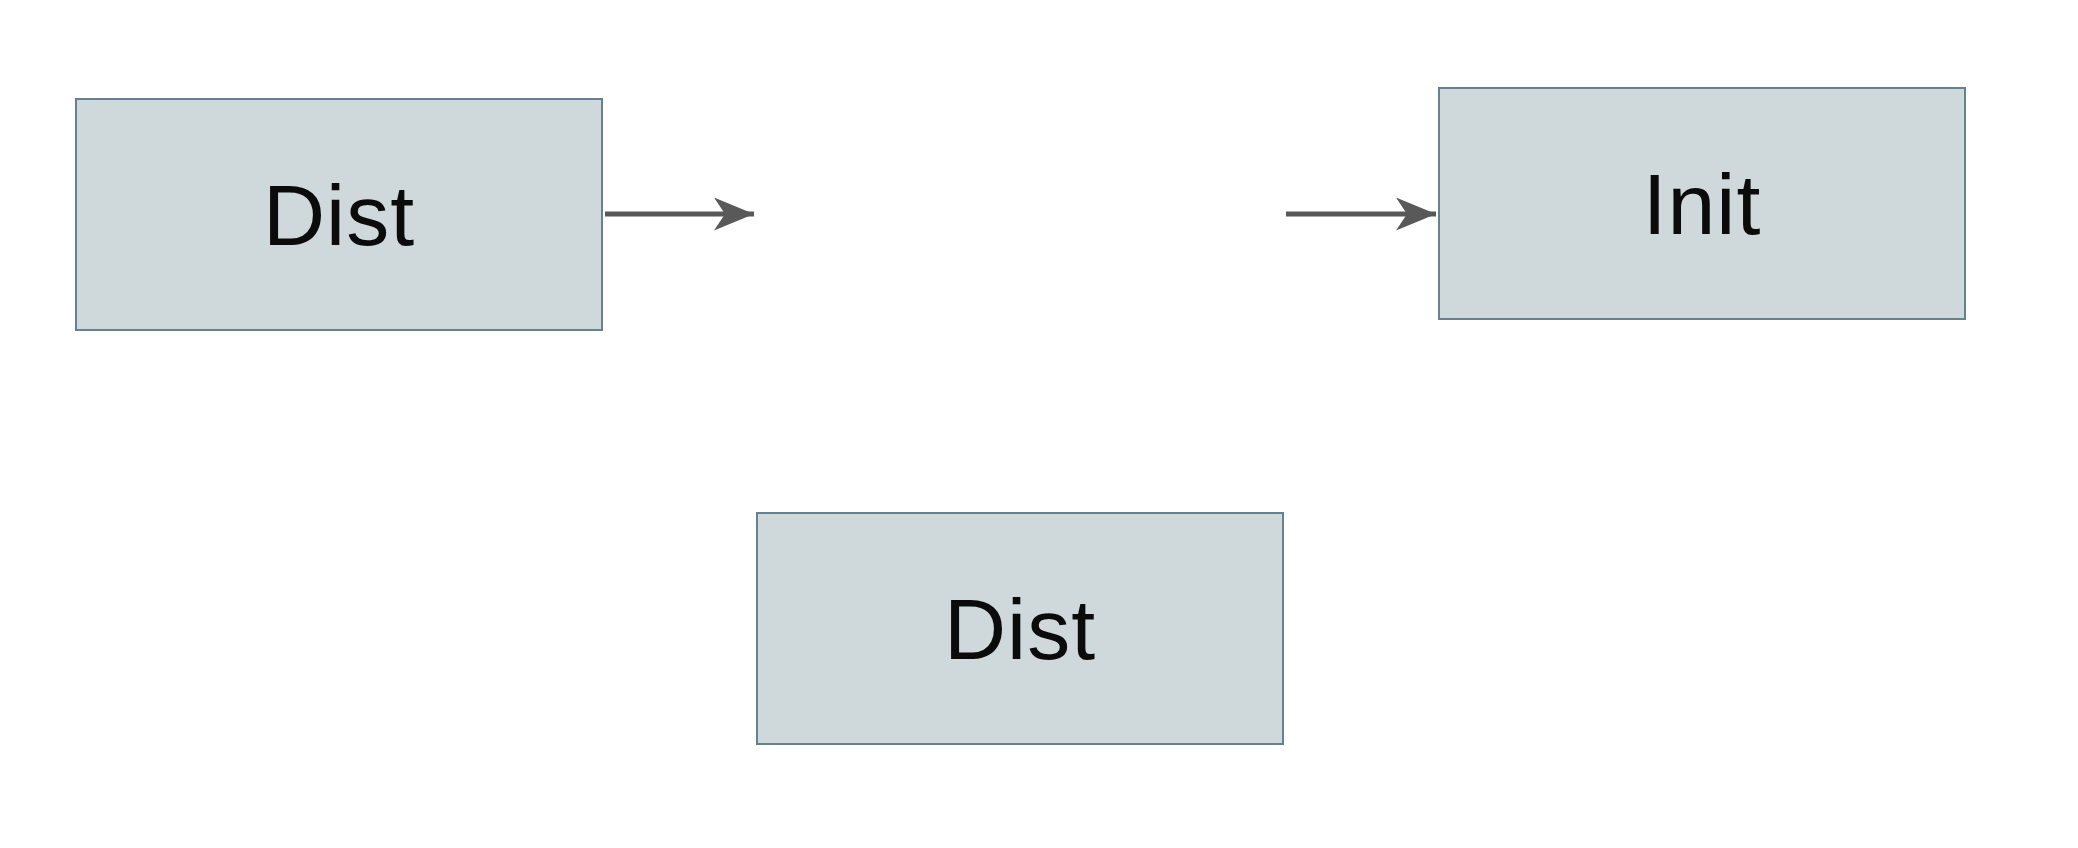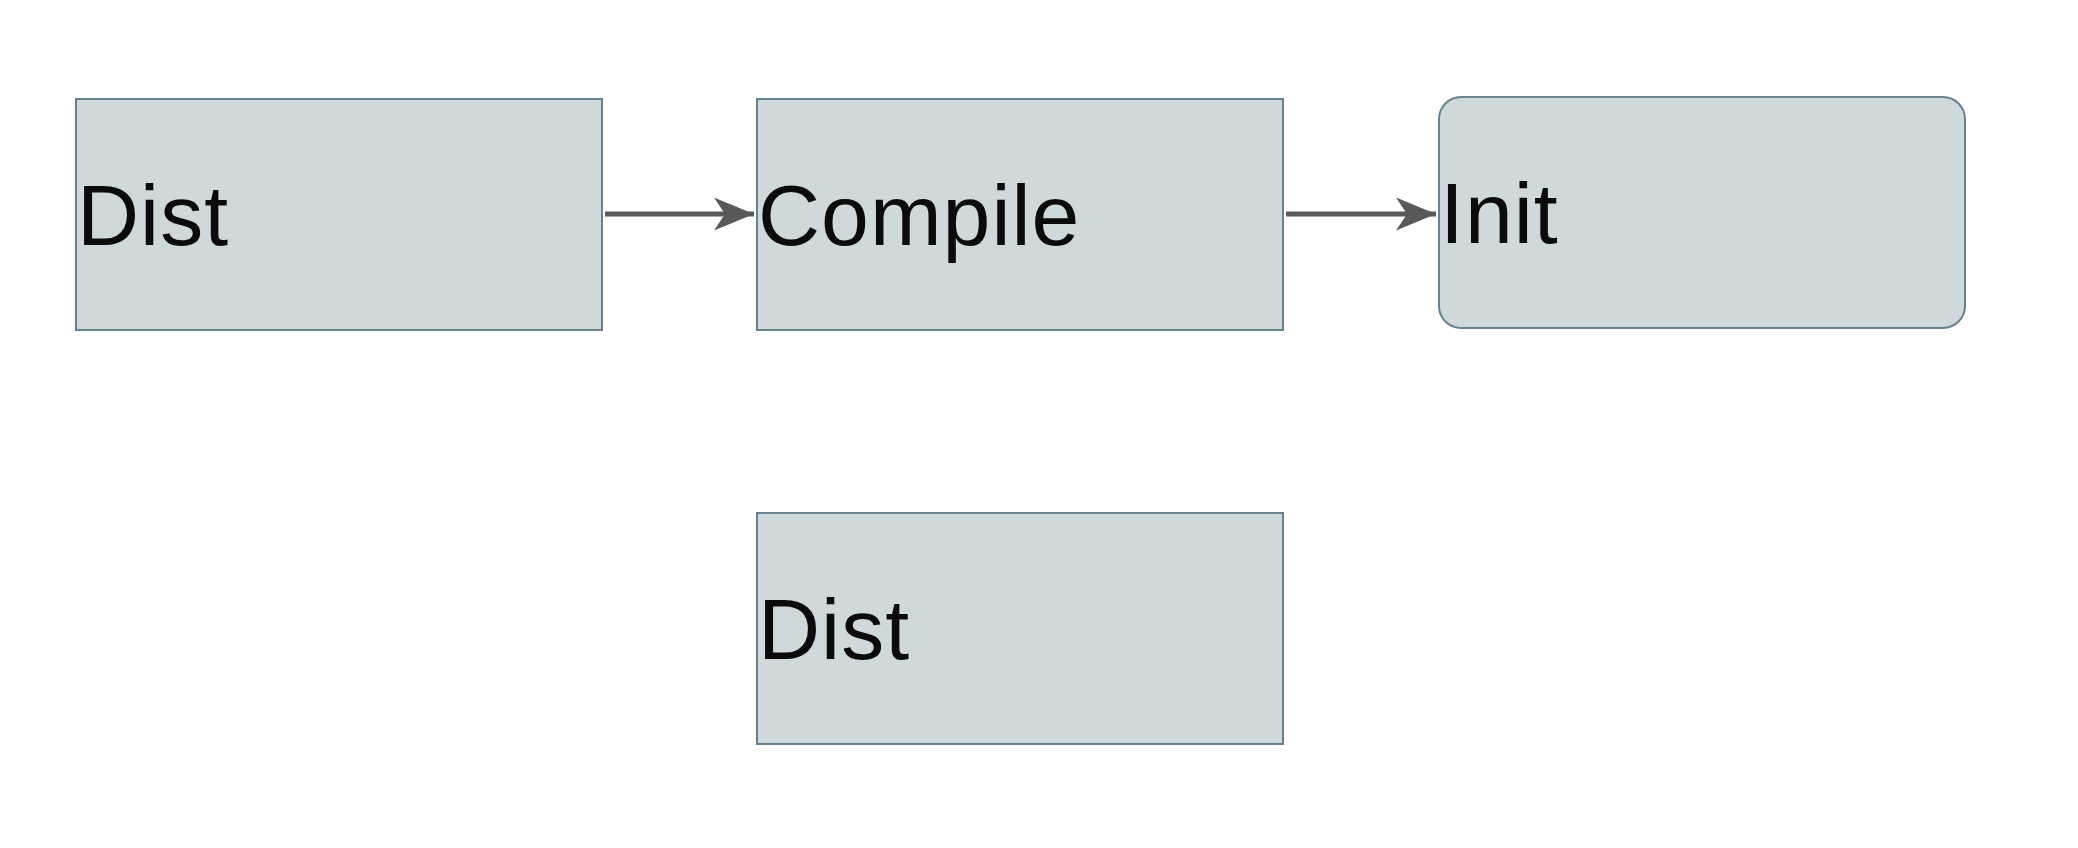"Dist" .node { justify-content: none -> center }
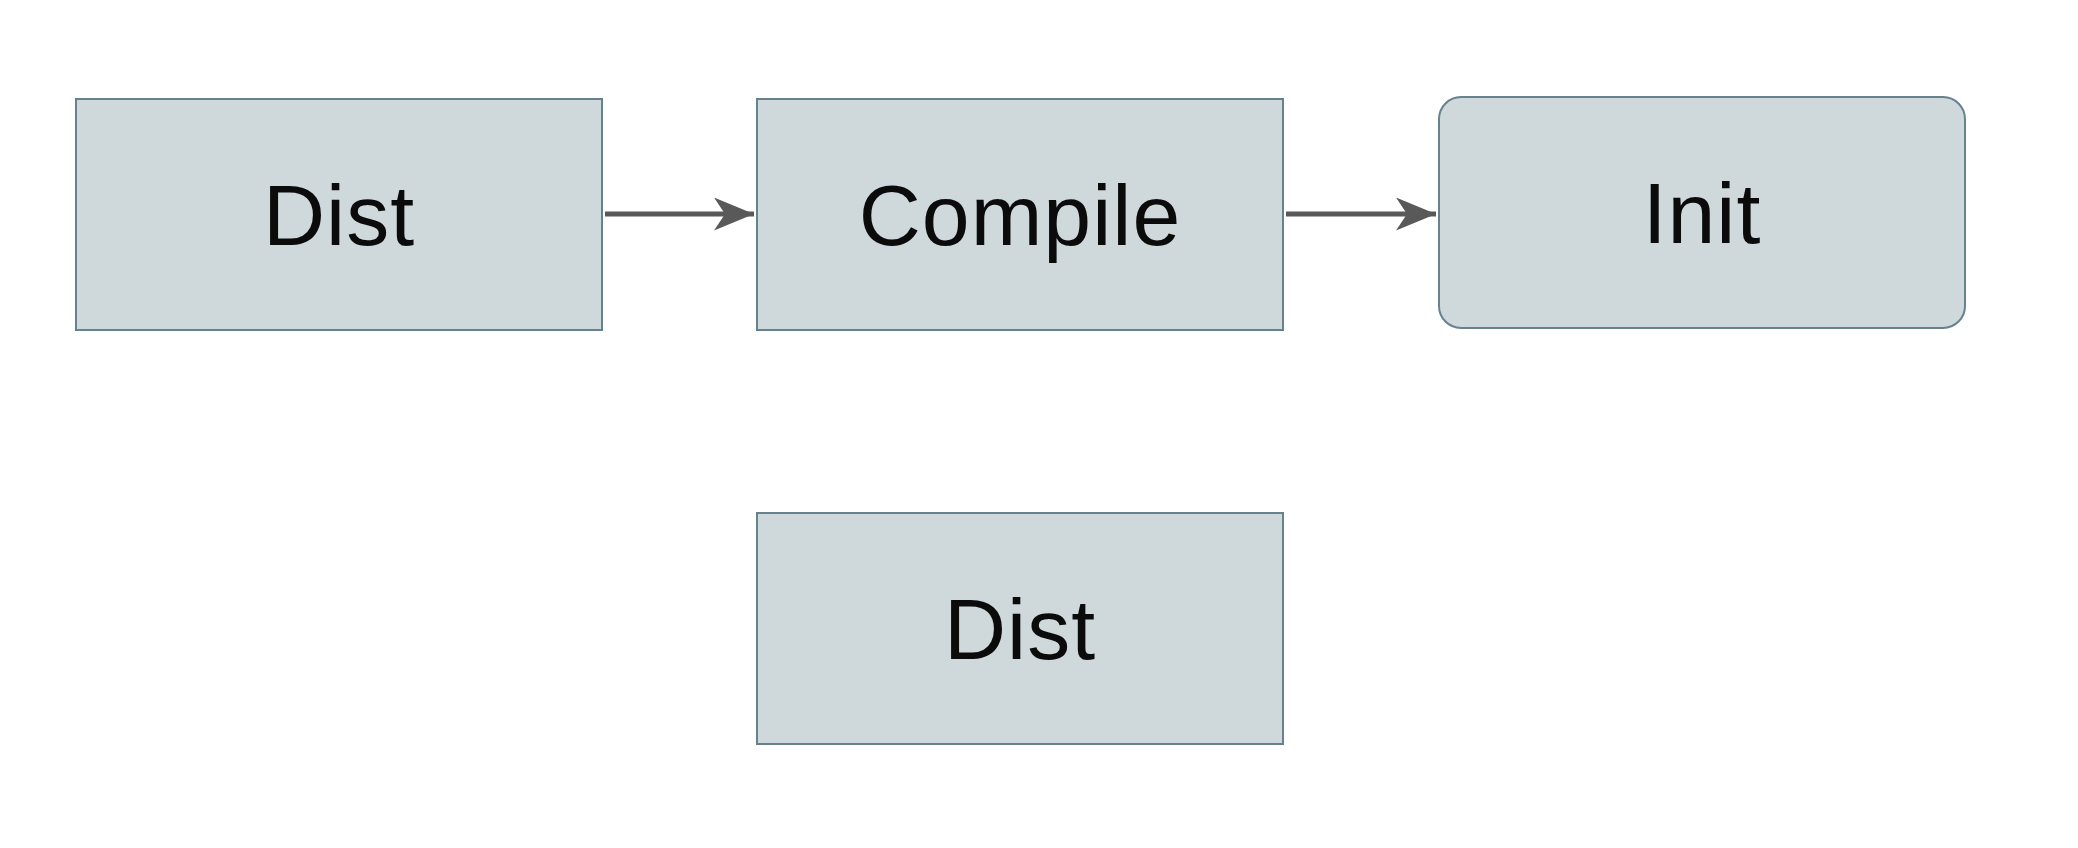"Compile" div.node { html: <div> <span>Compile</span> </div> -> none }
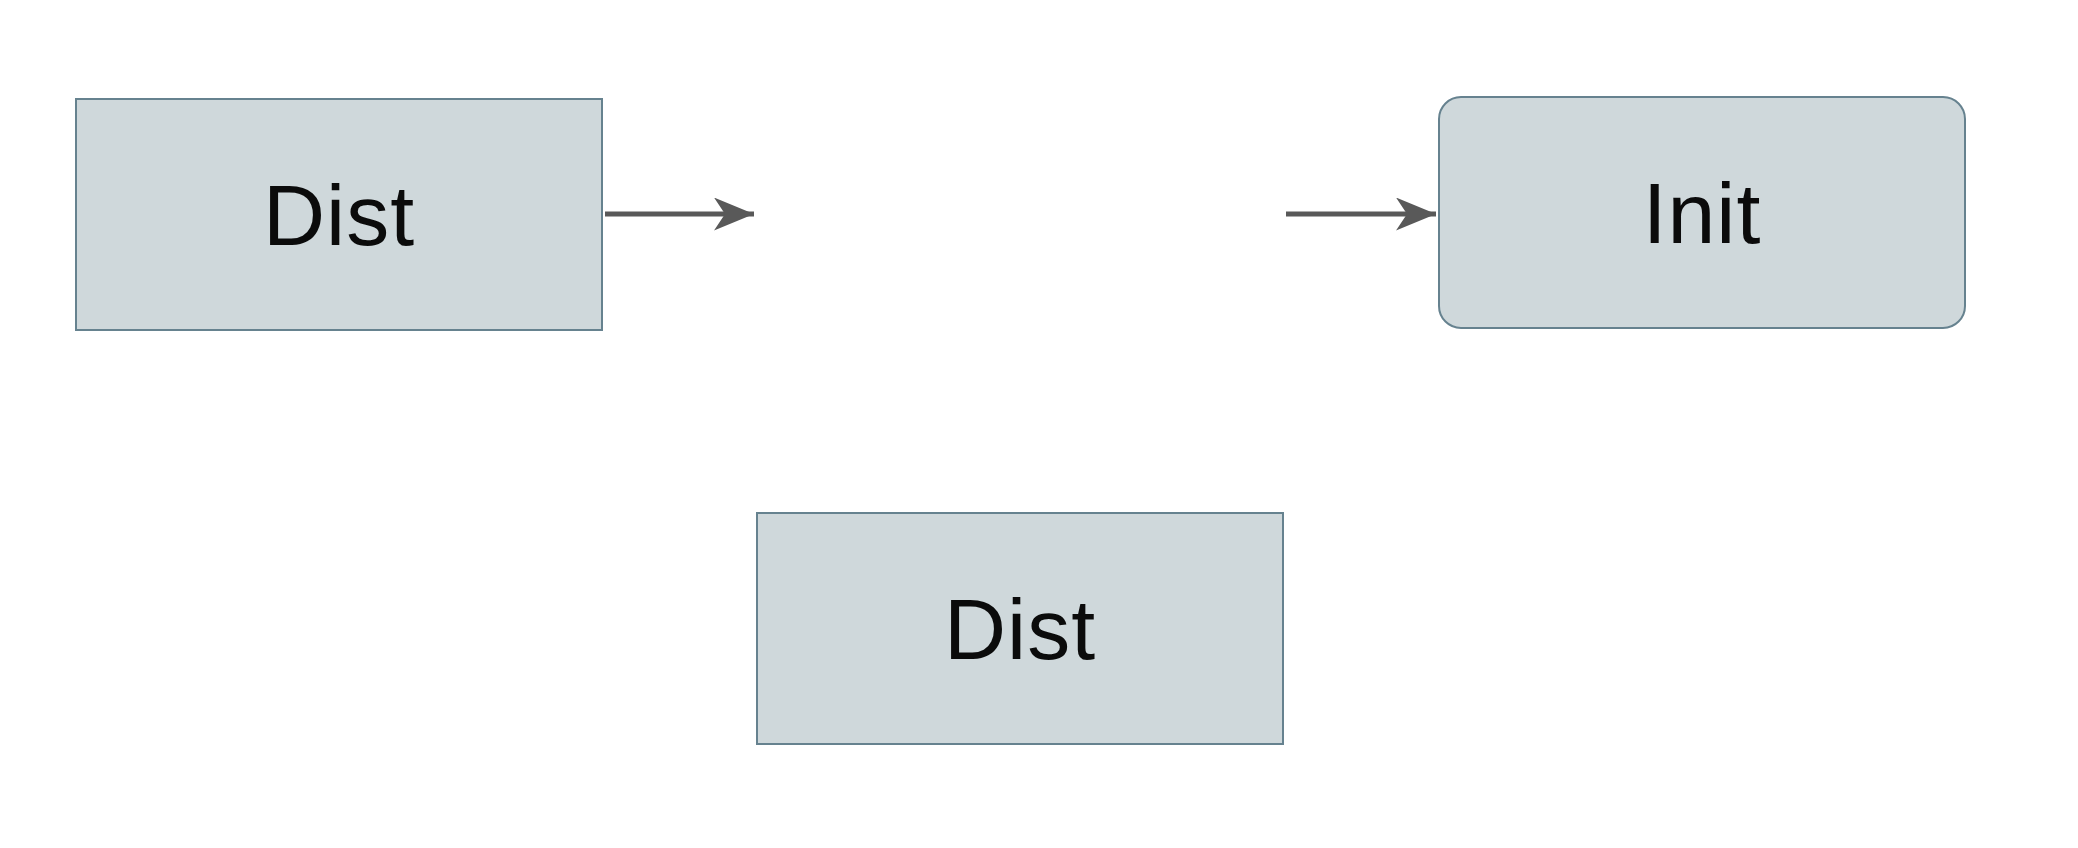"Init" #node-init { border-radius: 23px -> none; top: 96px -> 87px }
